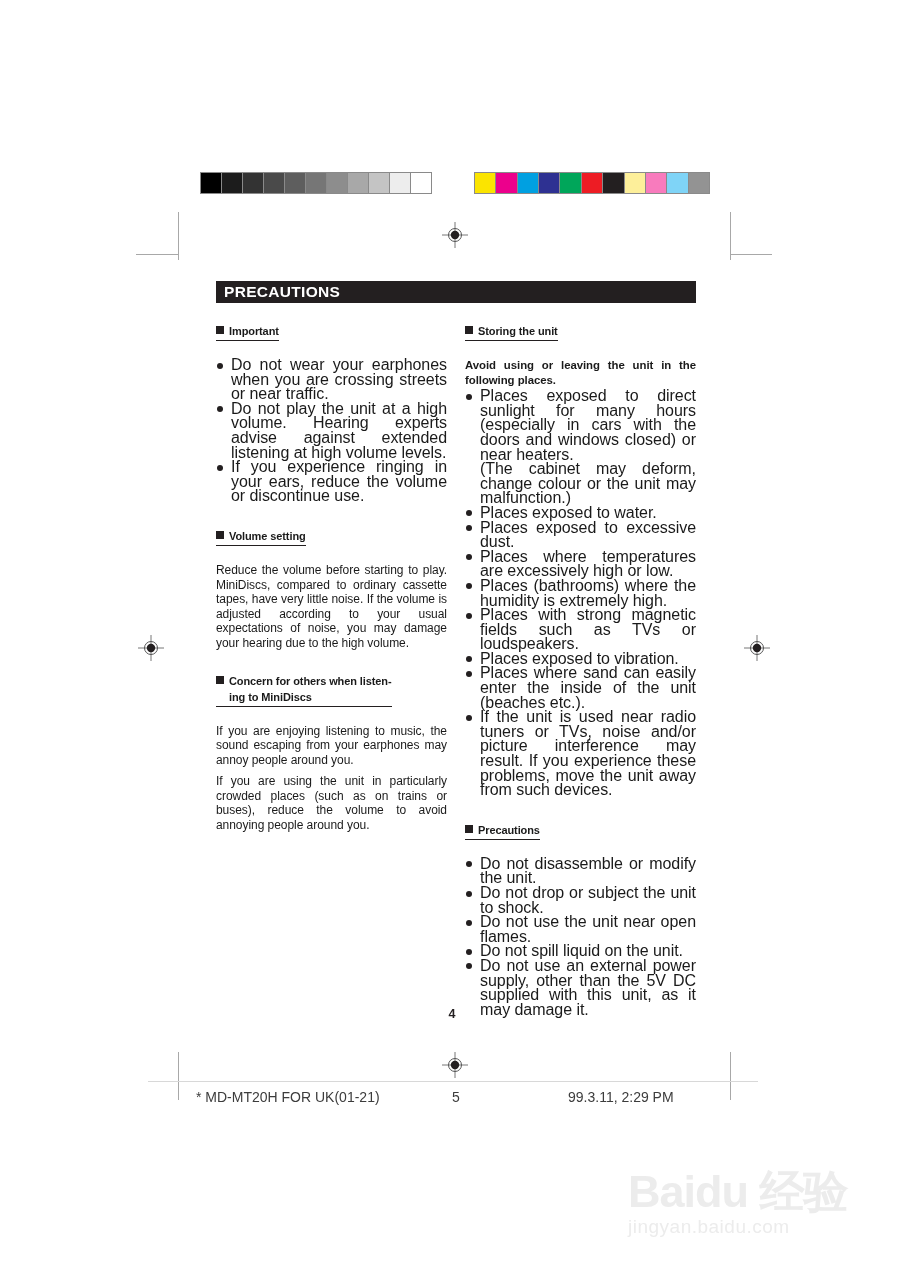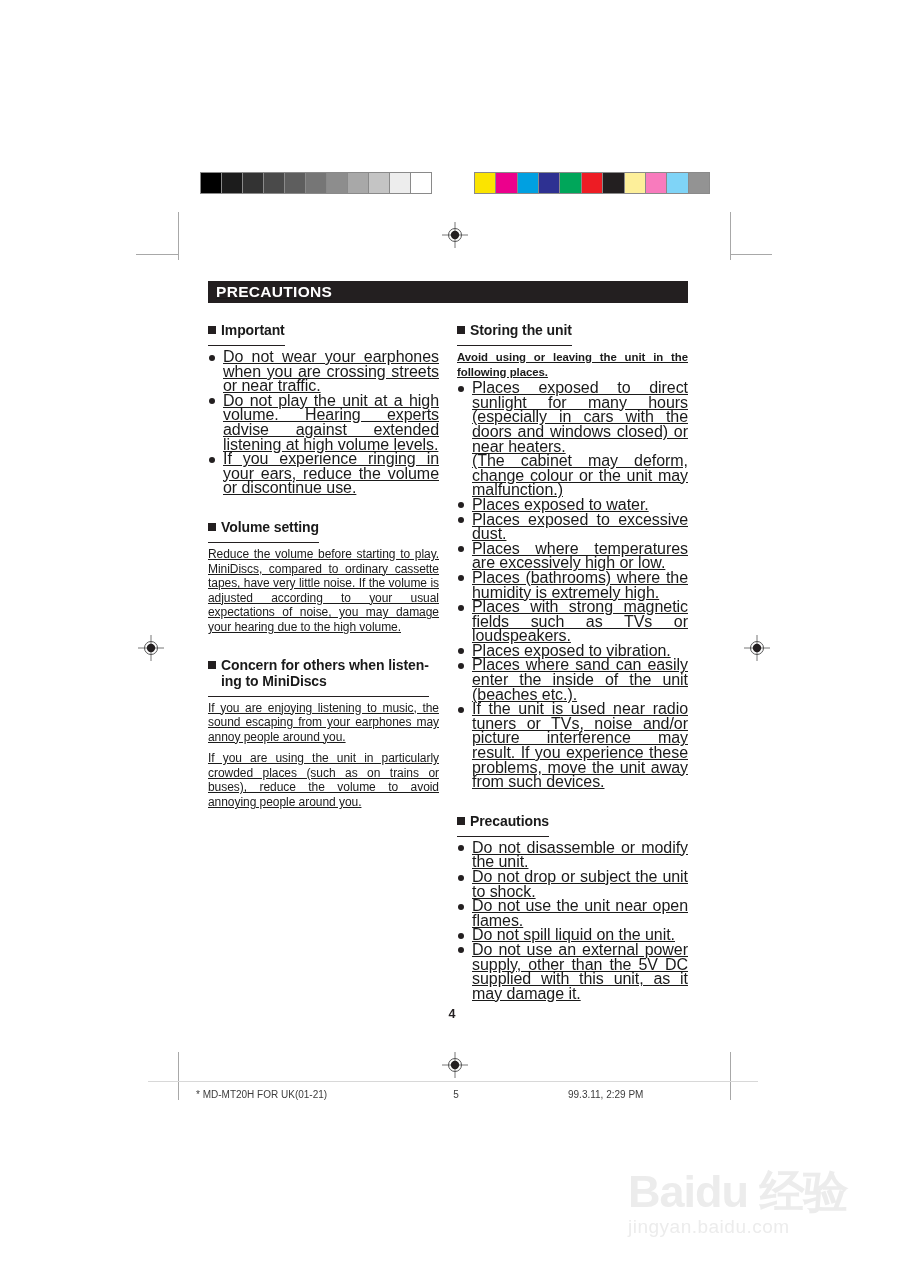"PRECAUTIONS" #content { left: 208px -> 216px; text-decoration: underline -> none }
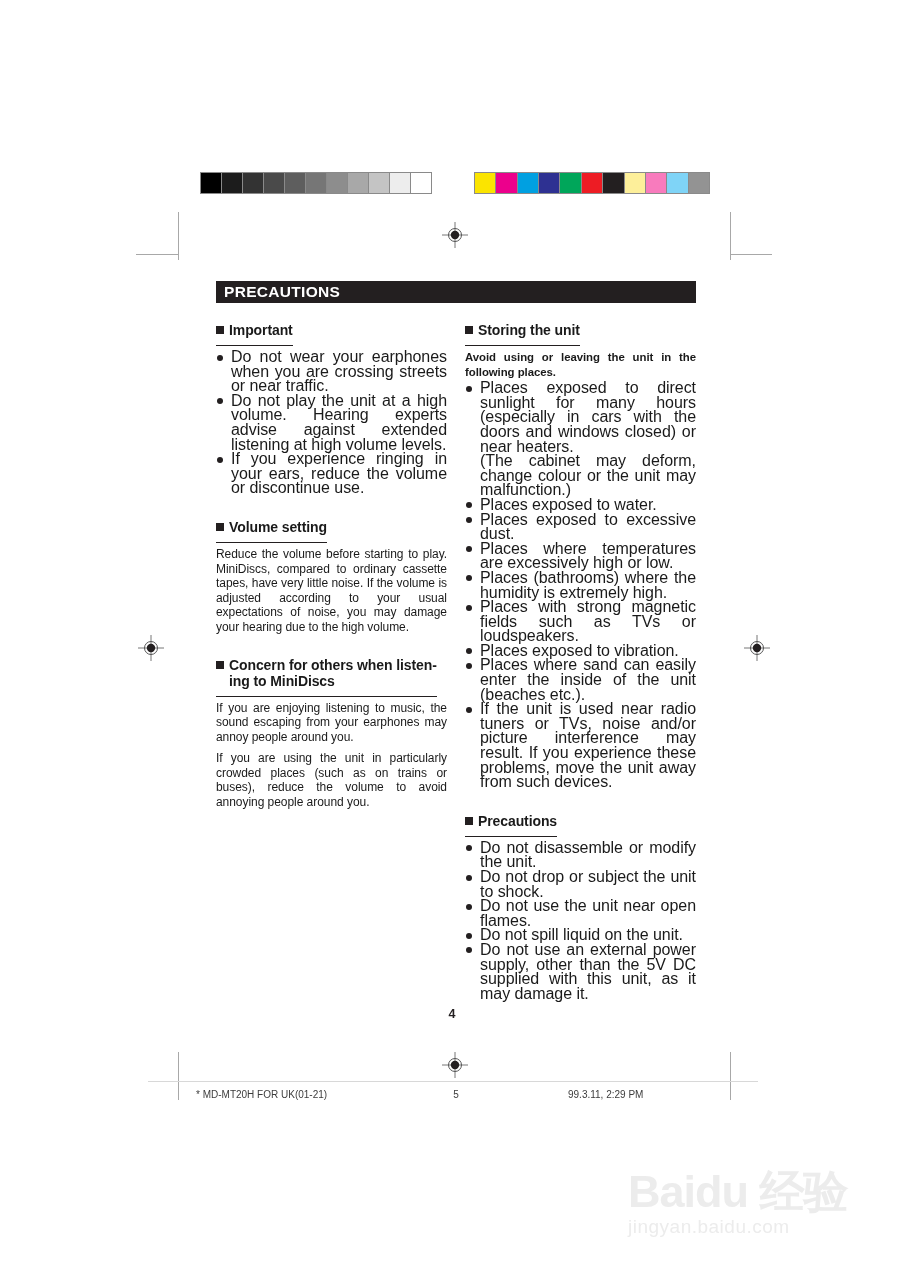"Important" .heading { font-size: 14px -> 11px; margin-bottom: 4px -> 17px; padding-bottom: 7px -> 1px }
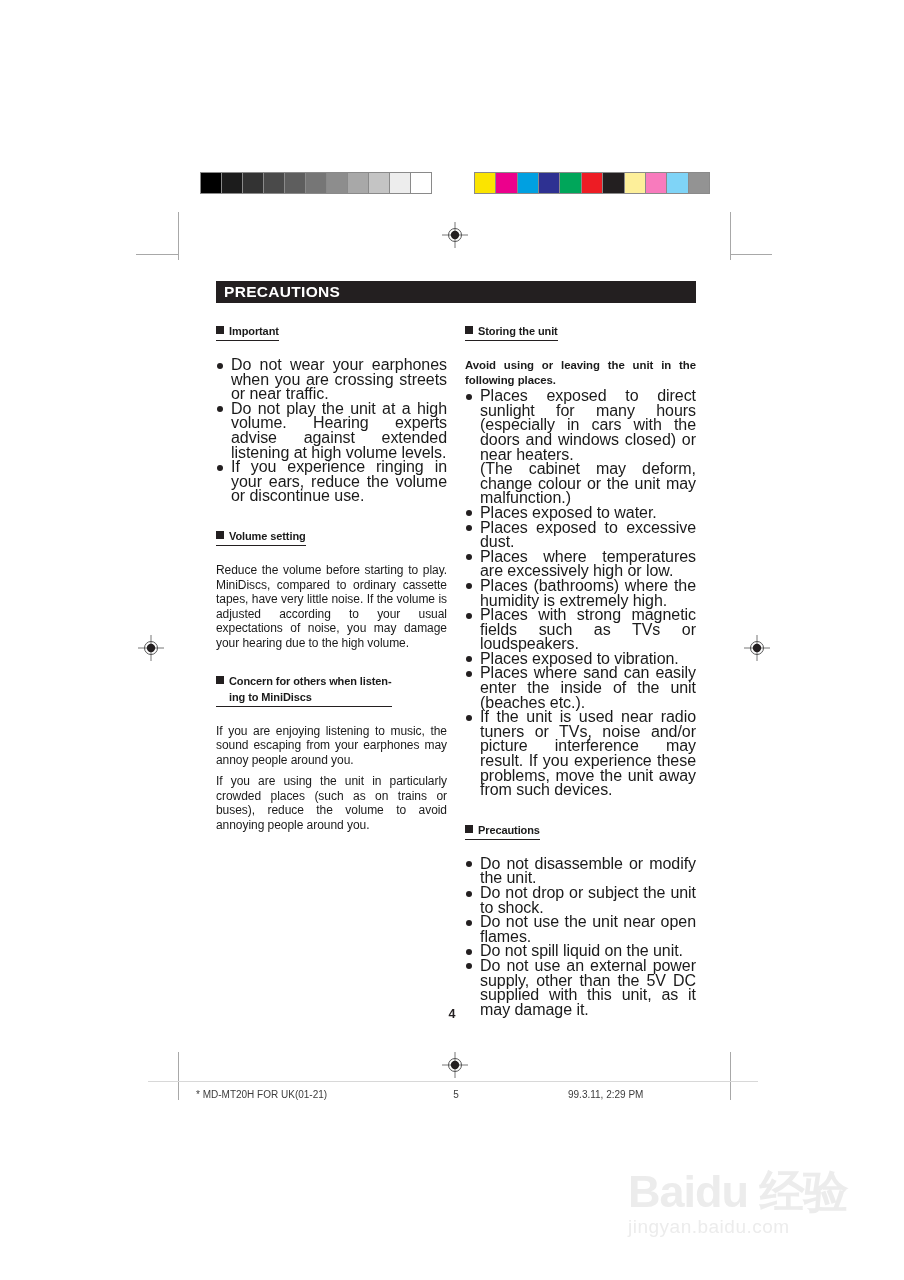"* MD-MT20H FOR UK(01-21)" #footer { font-size: 10px -> 14px }
